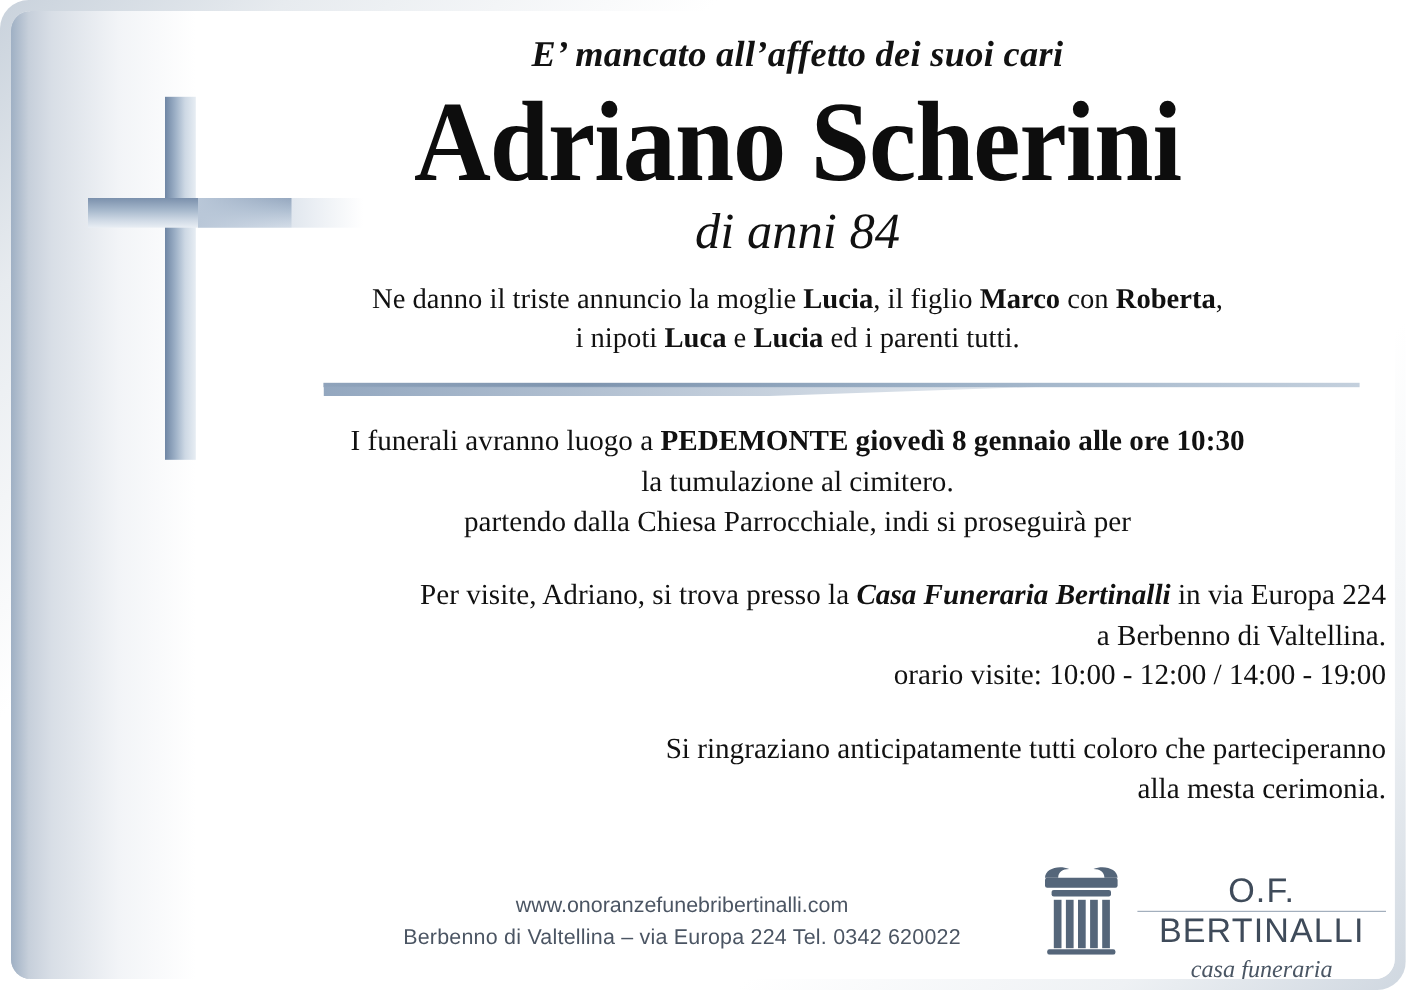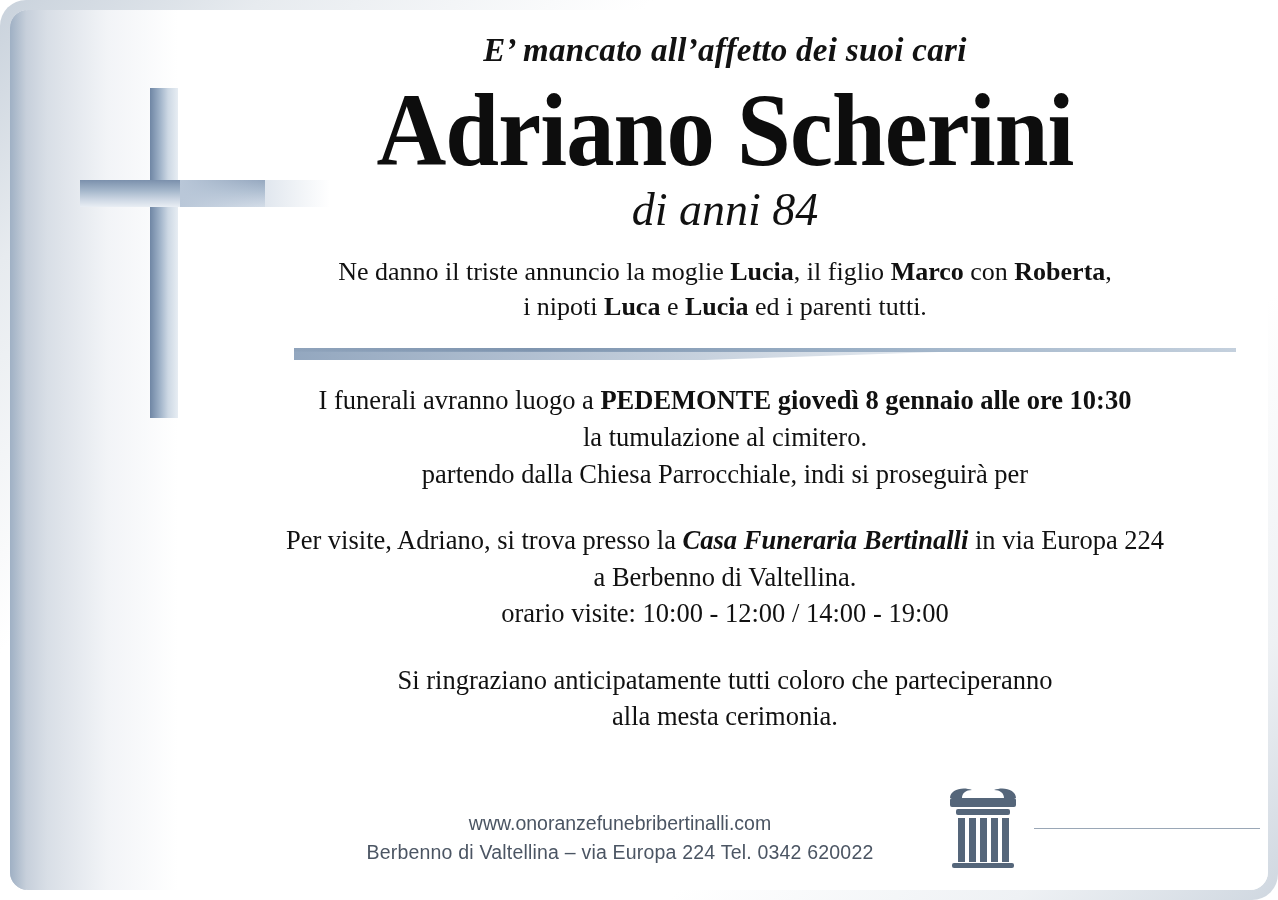"Per visite, Adriano, si trova" .block.spaced { text-align: none -> right }
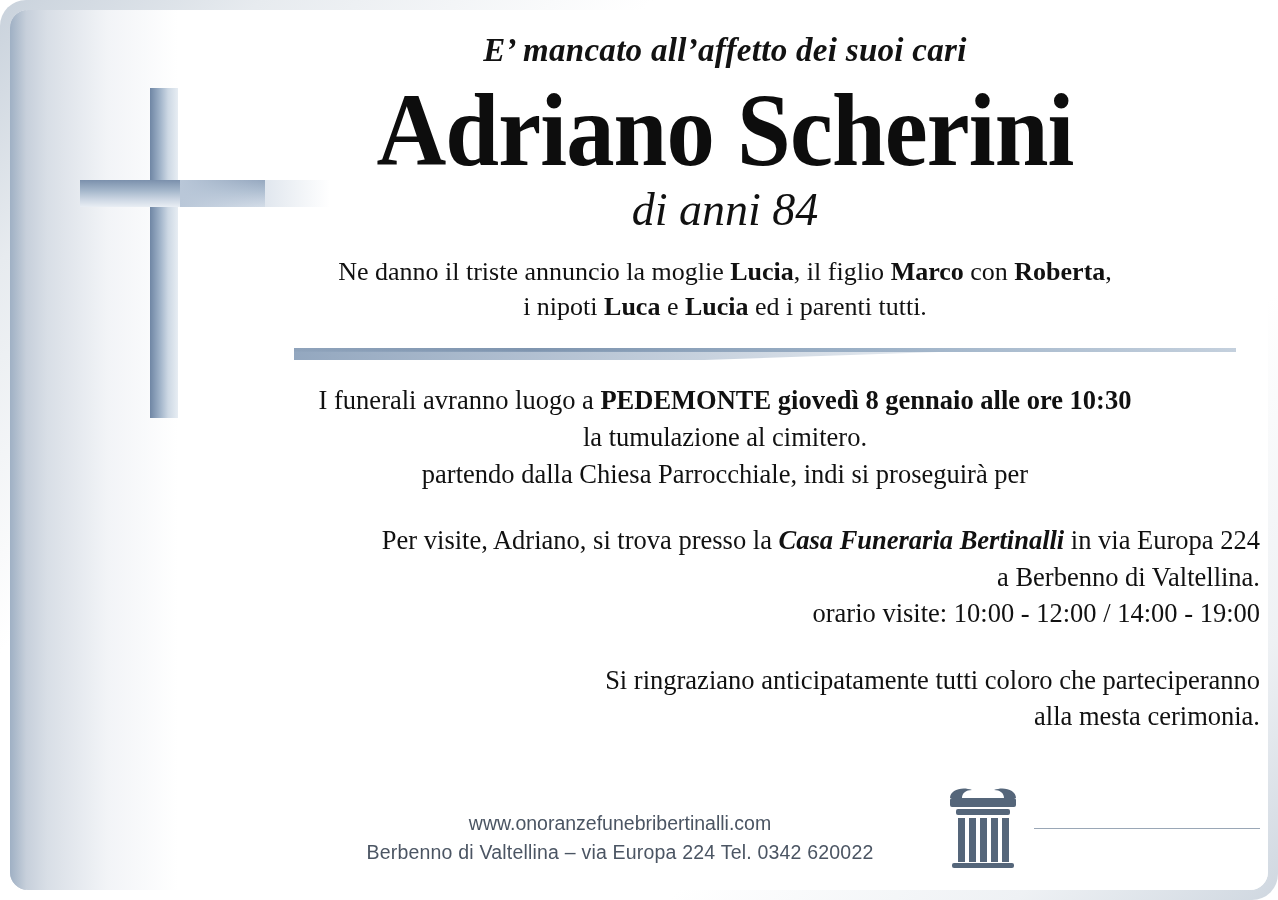"O.F. BERTINALLI" div.brand-text { html: none -> <div> <div>O.F. BERTINALLI</div> <div>casa funeraria</div> </div> }
